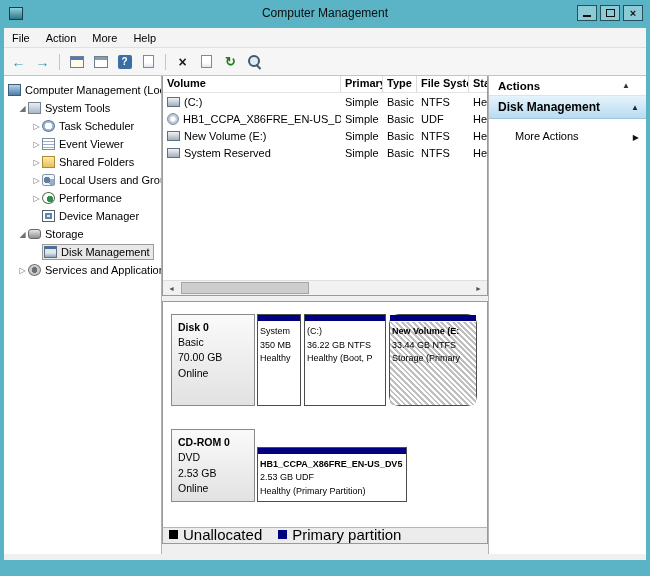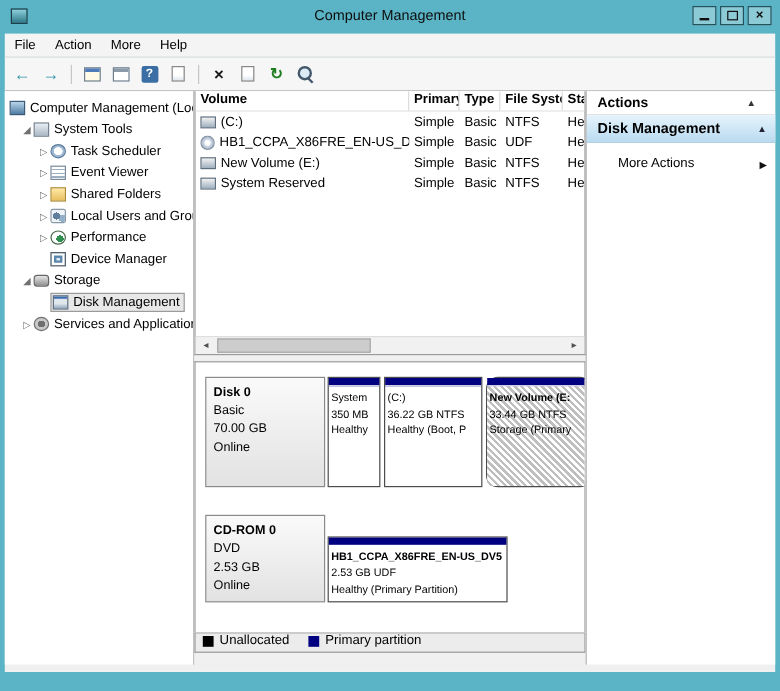"Disk 0" .disk-label { width: 100px -> 84px }
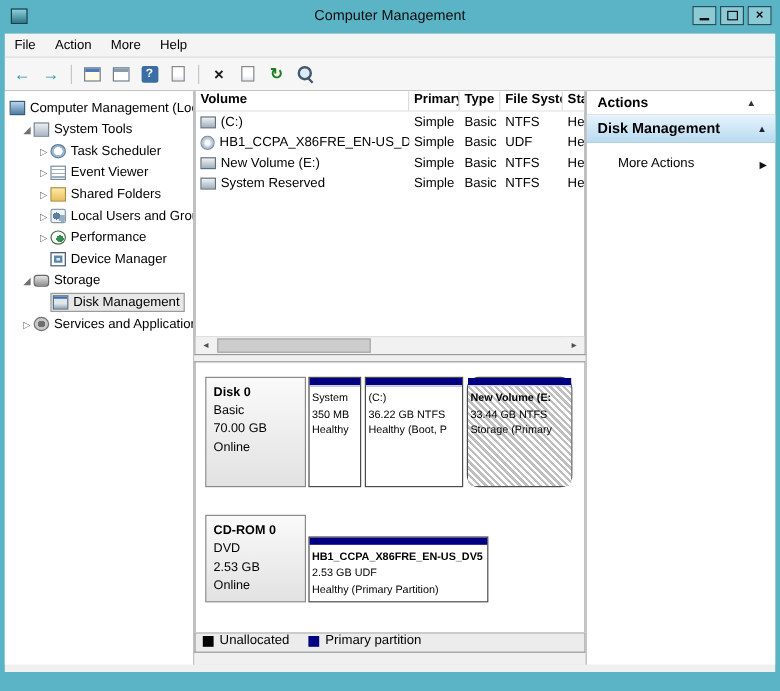"Unallocated" .legend { align-items: flex-start -> flex-end; font-size: 11px -> 15px }
